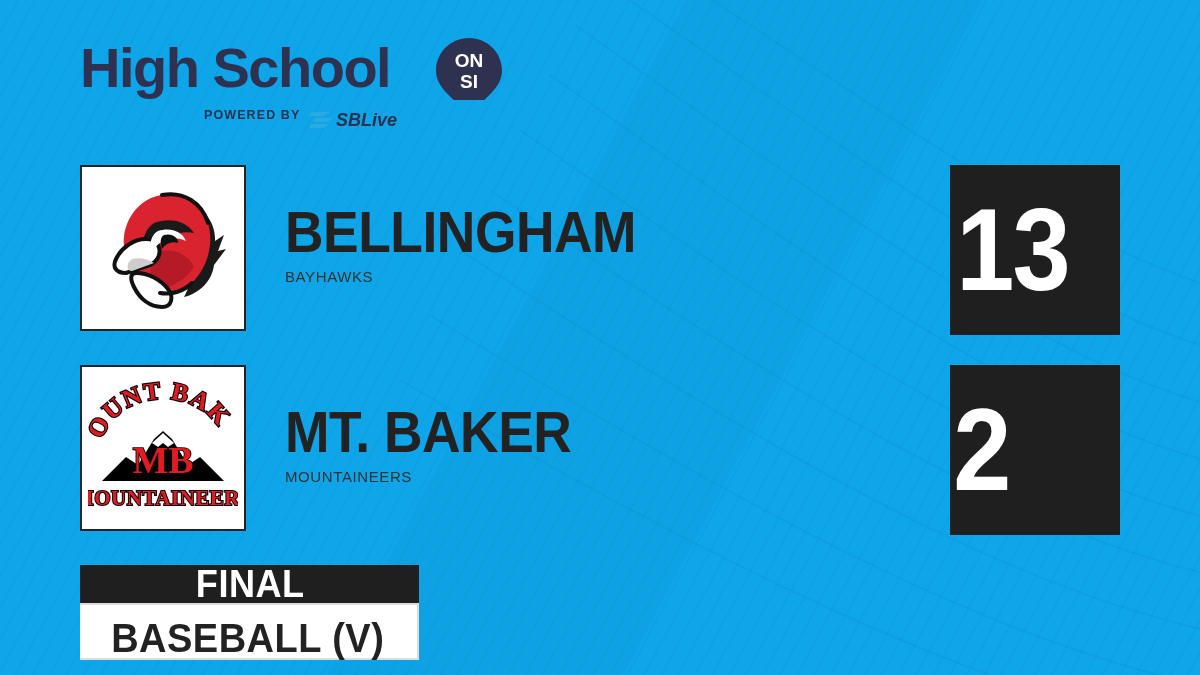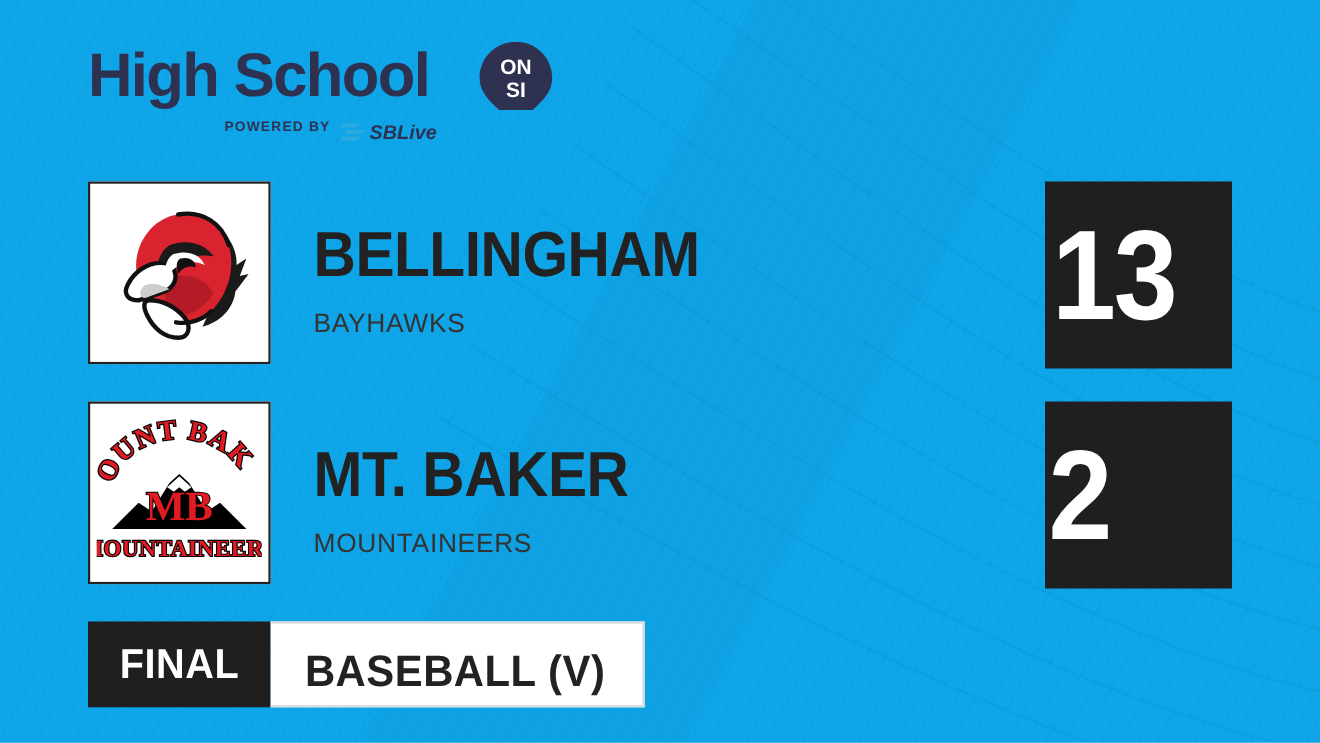"BAYHAWKS" .team-mascot { font-size: 24px -> 15px; margin-top: 20px -> 7px }
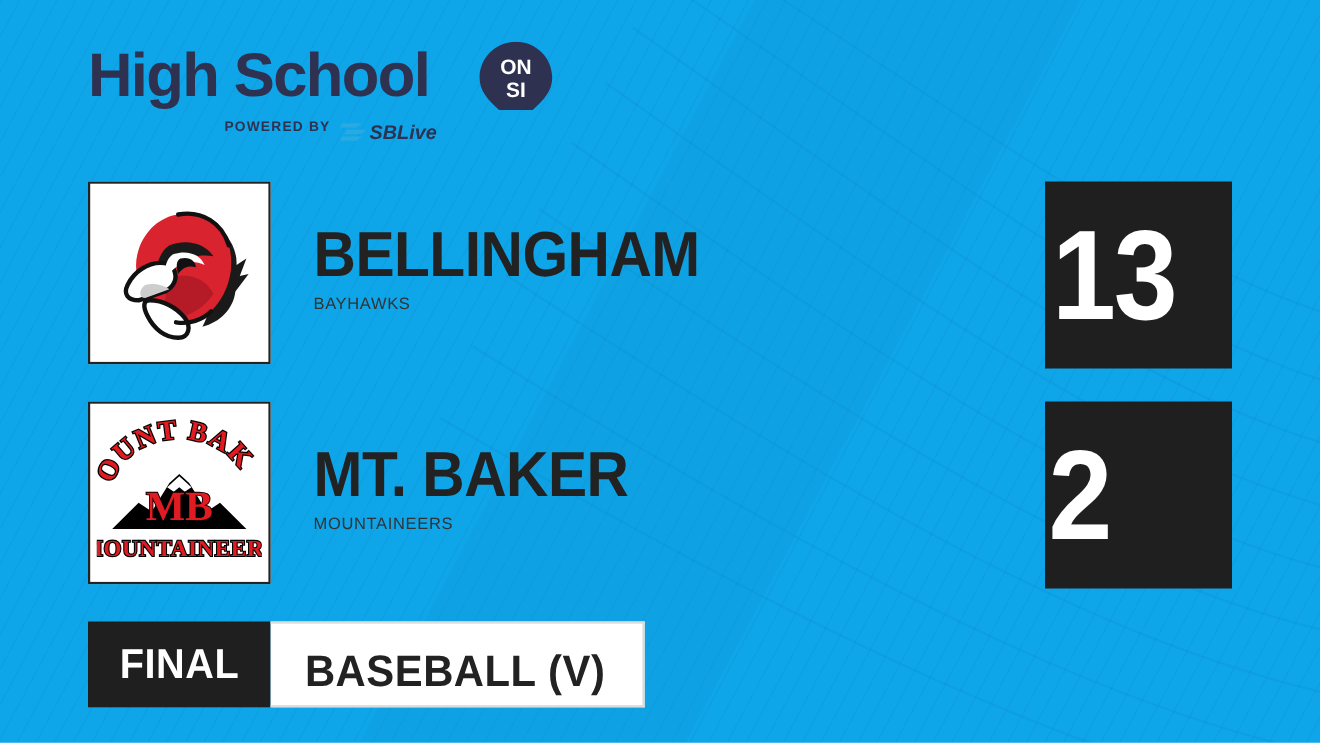"FINAL" .status-bar { flex-direction: none -> column; height: 78px -> 98px }
